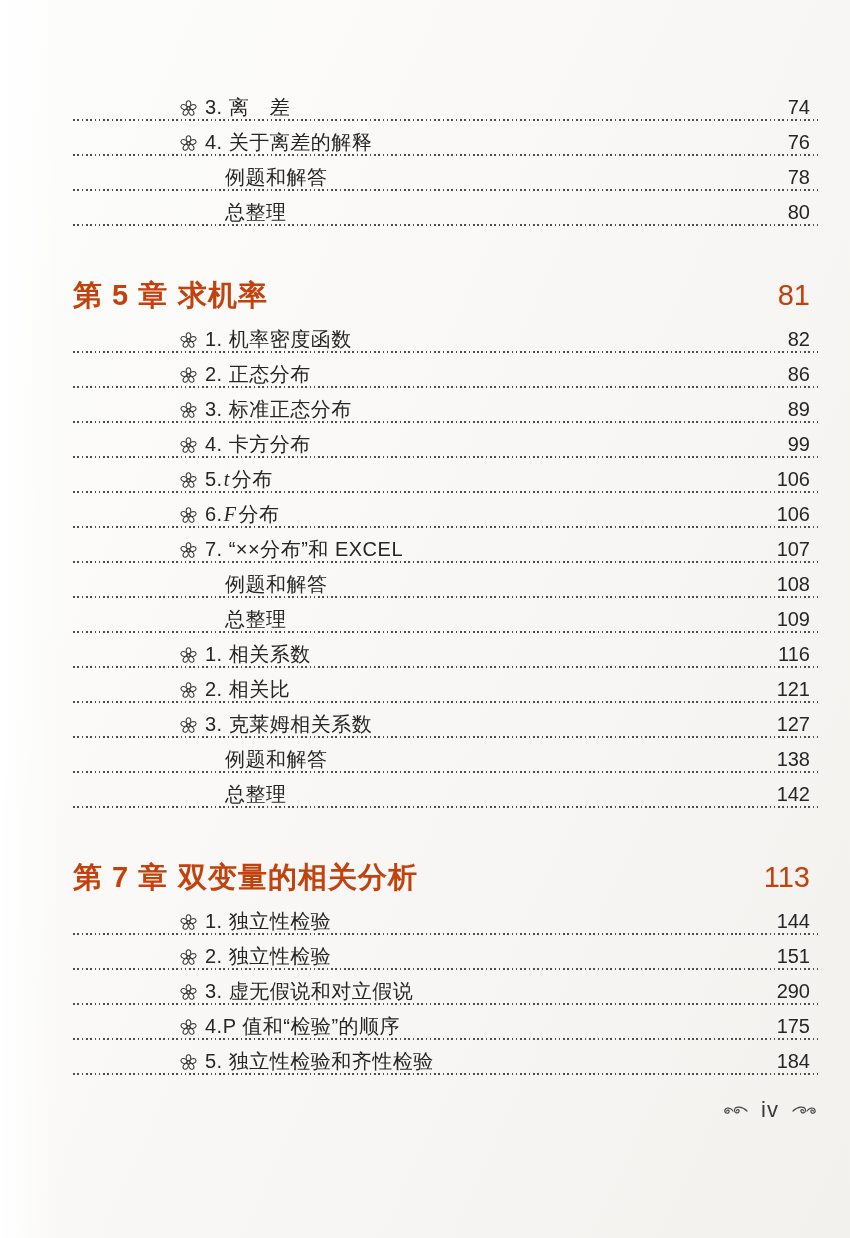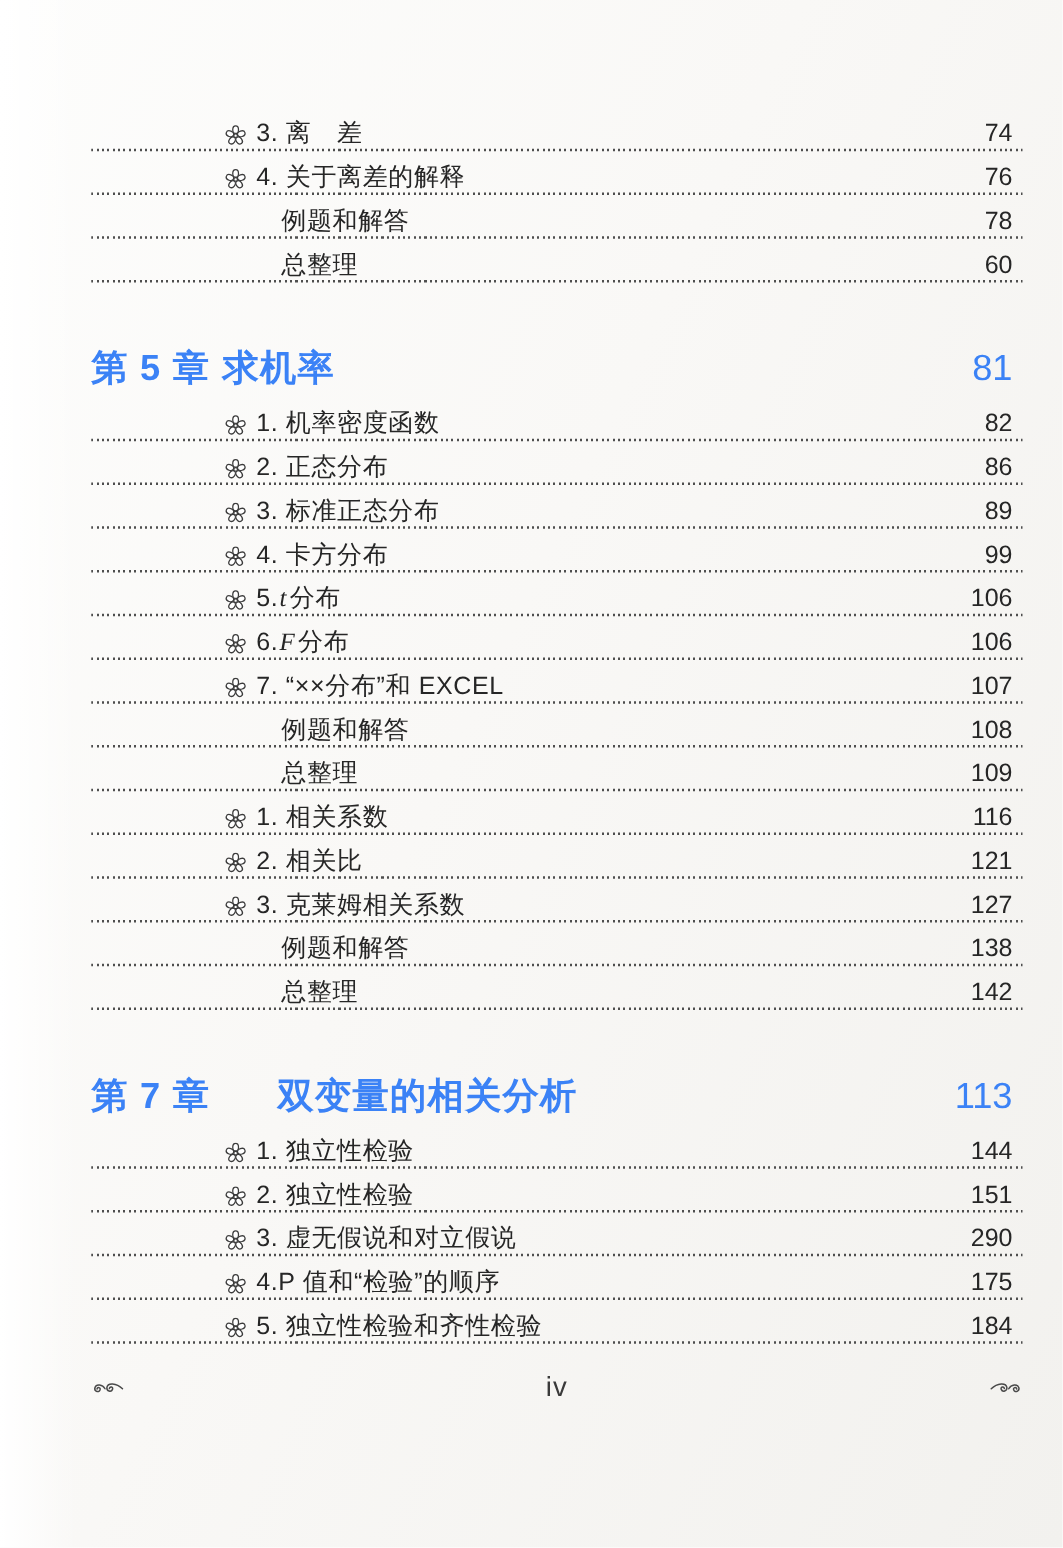"60" span.pg { text: 60 -> 80 }
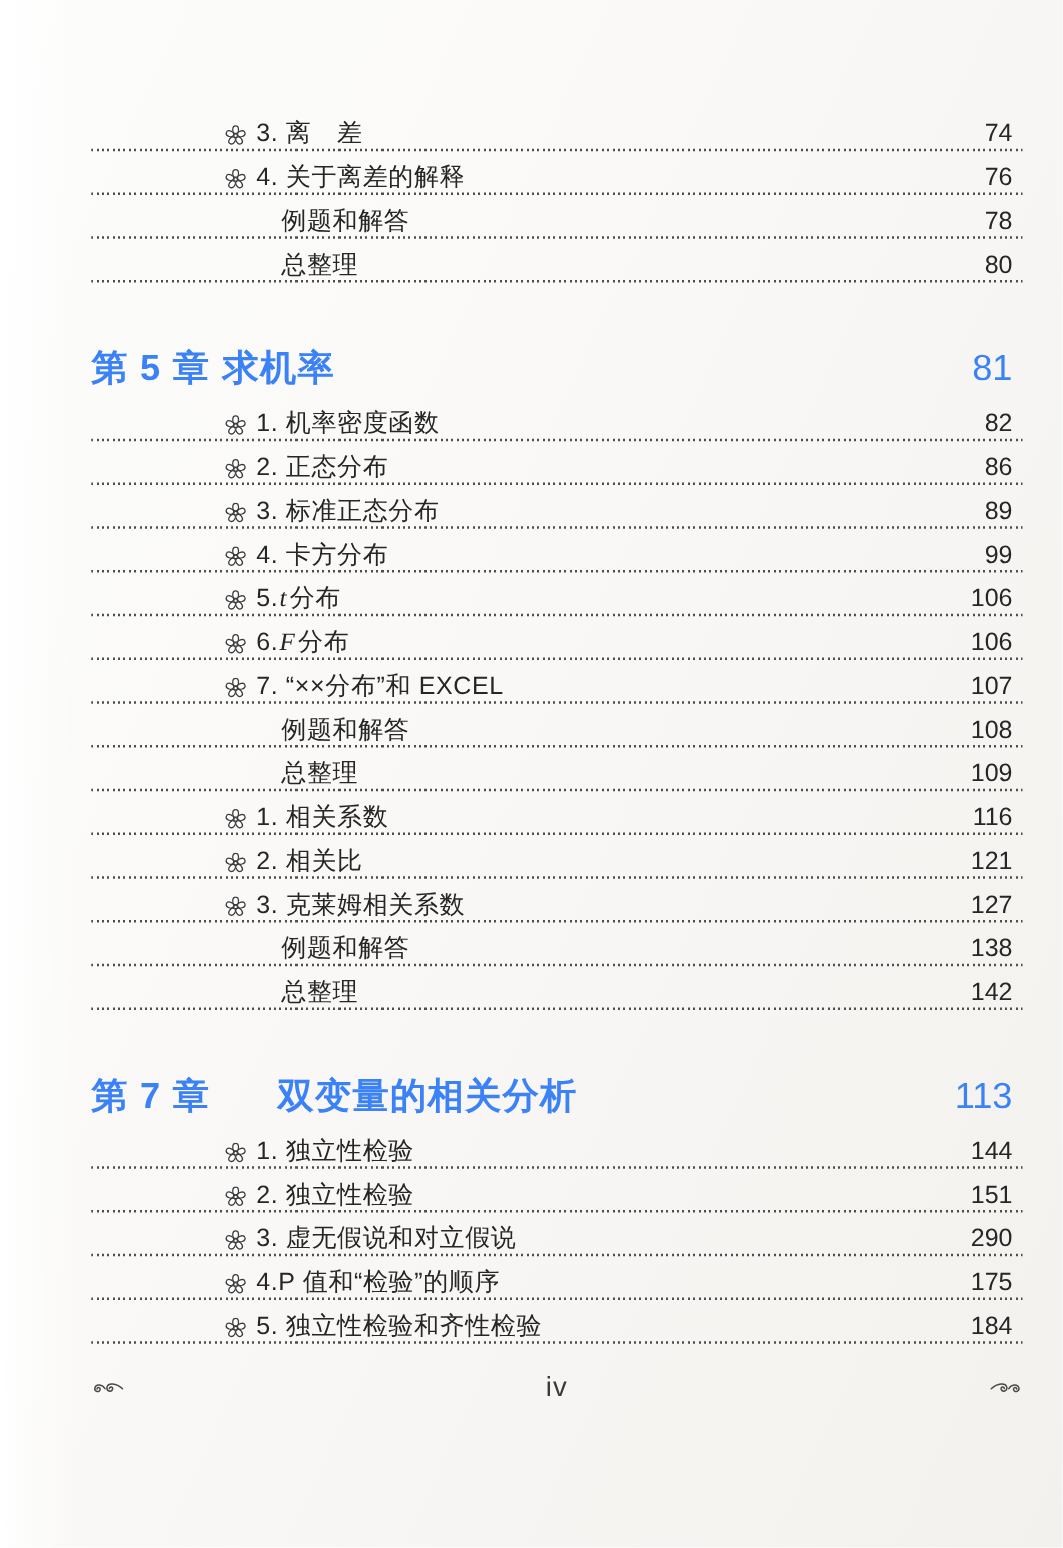"第 5 章" .chapter { color: #3b82f6 -> #c2410c }
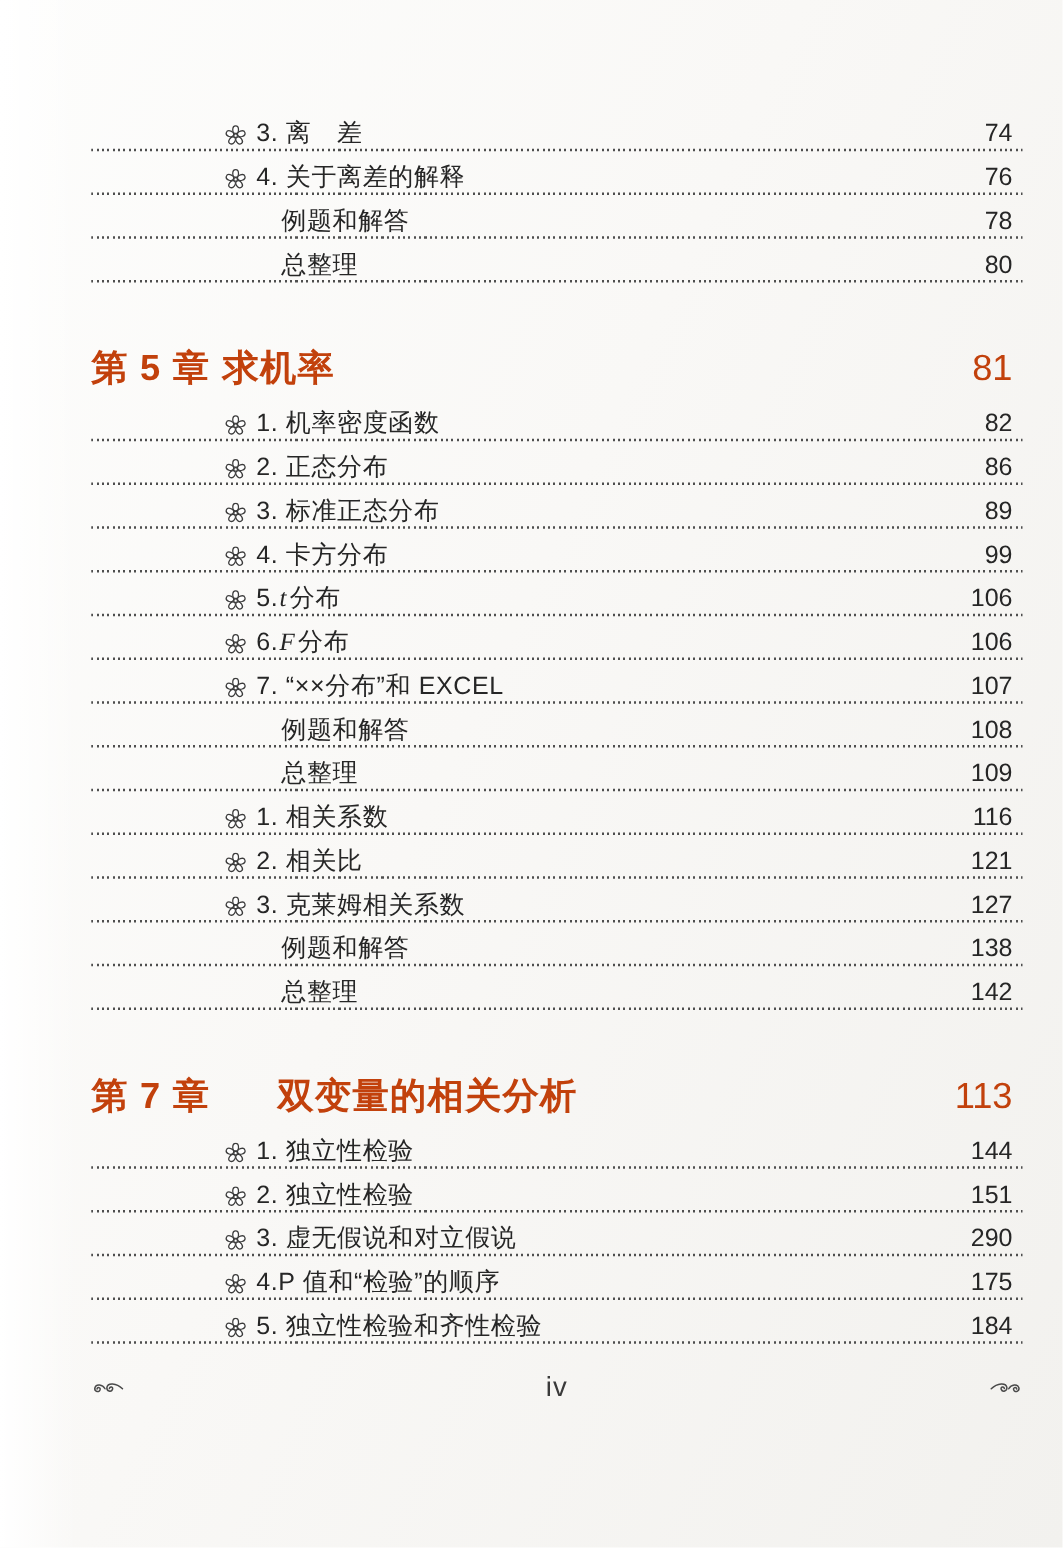"第 7 章" .ch-7 { gap: 44px -> none }
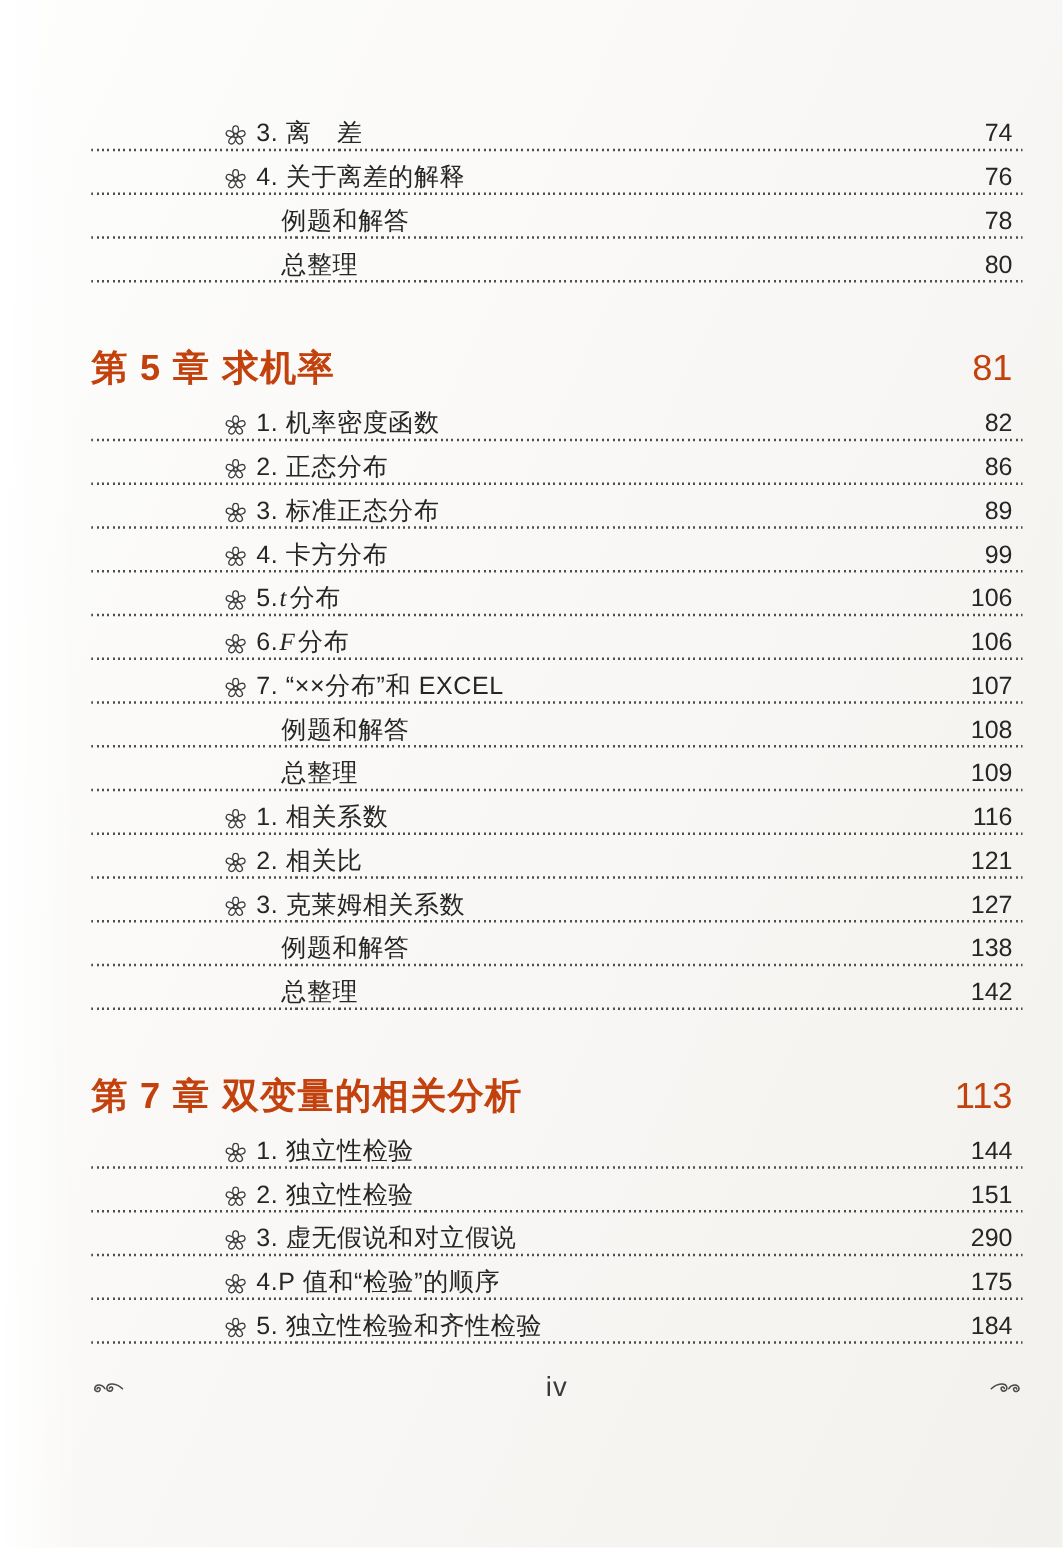"iv" .footer { justify-content: space-between -> flex-end }
